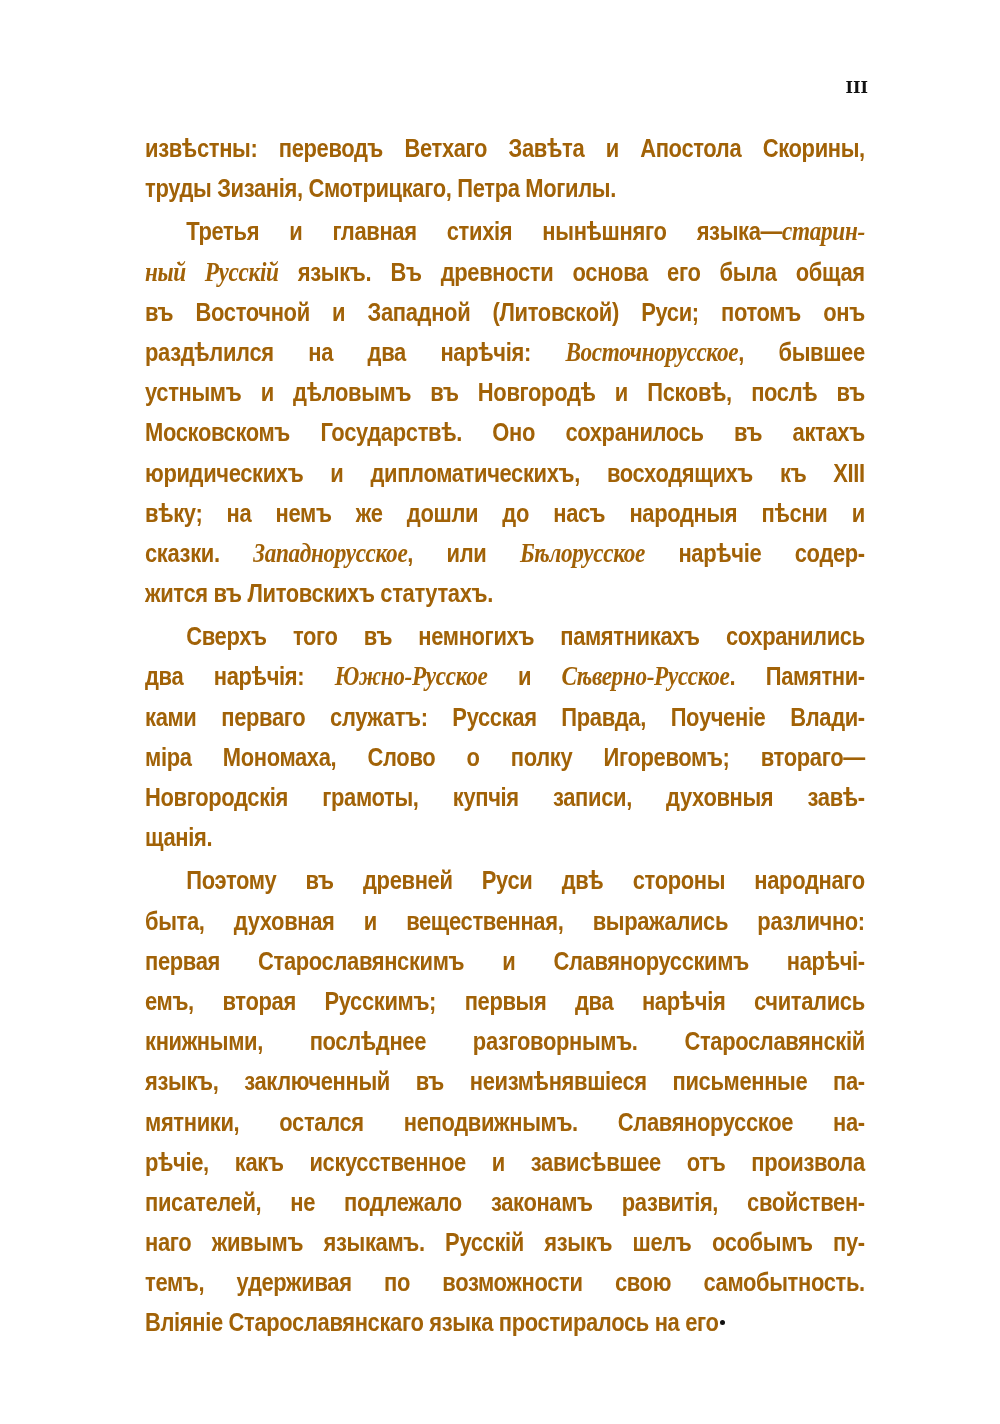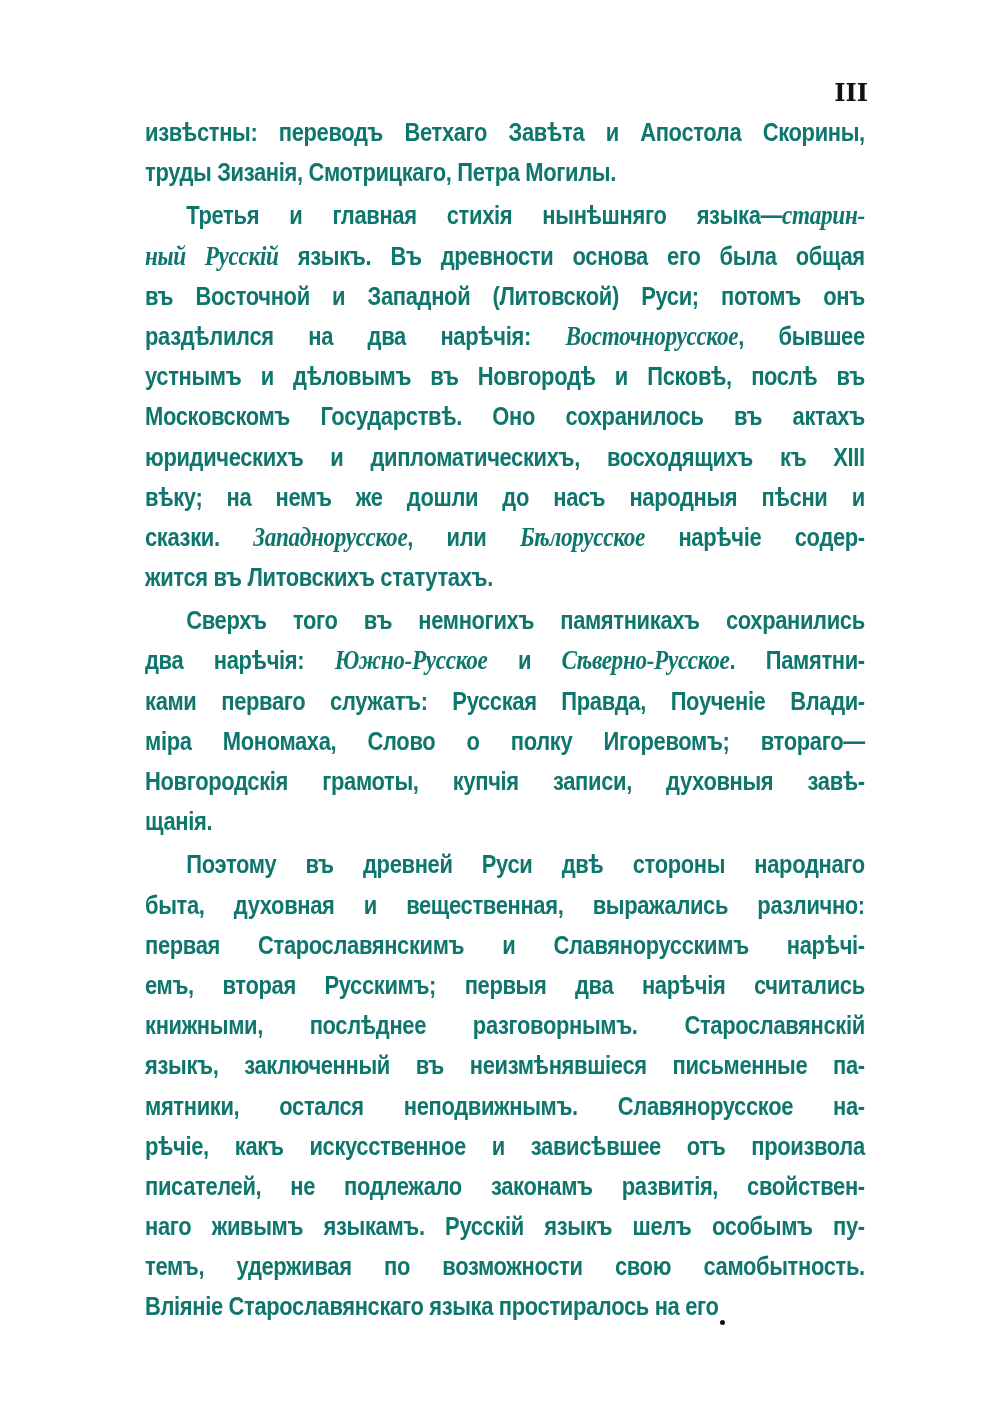"III" .page-number { font-size: 24px -> 16px }
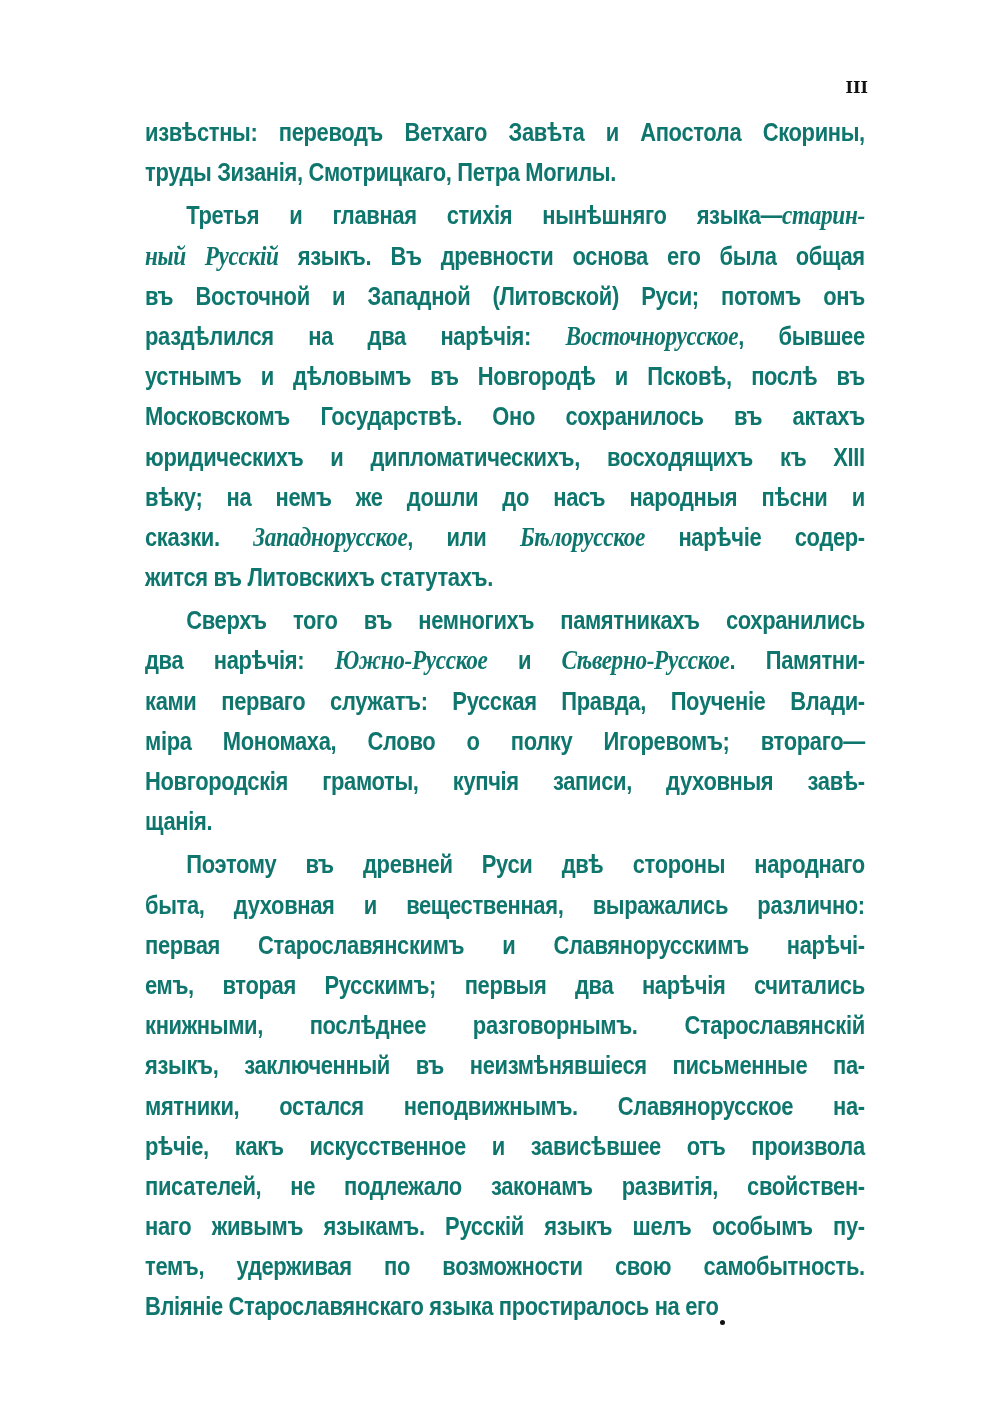"извѣстны: переводъ Ветхаго Завѣта и" .text { color: #0f766e -> #a16207; top: 112px -> 128px }
